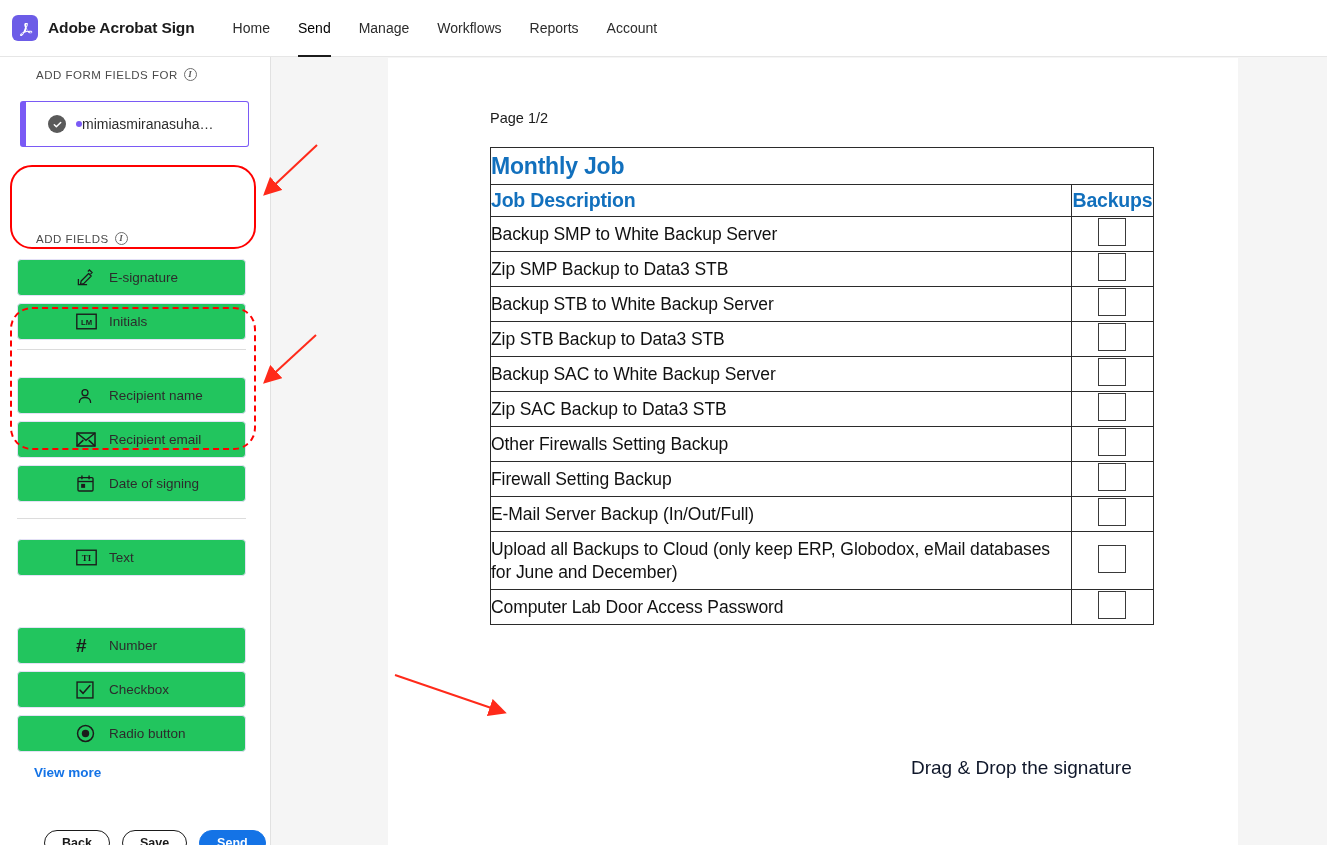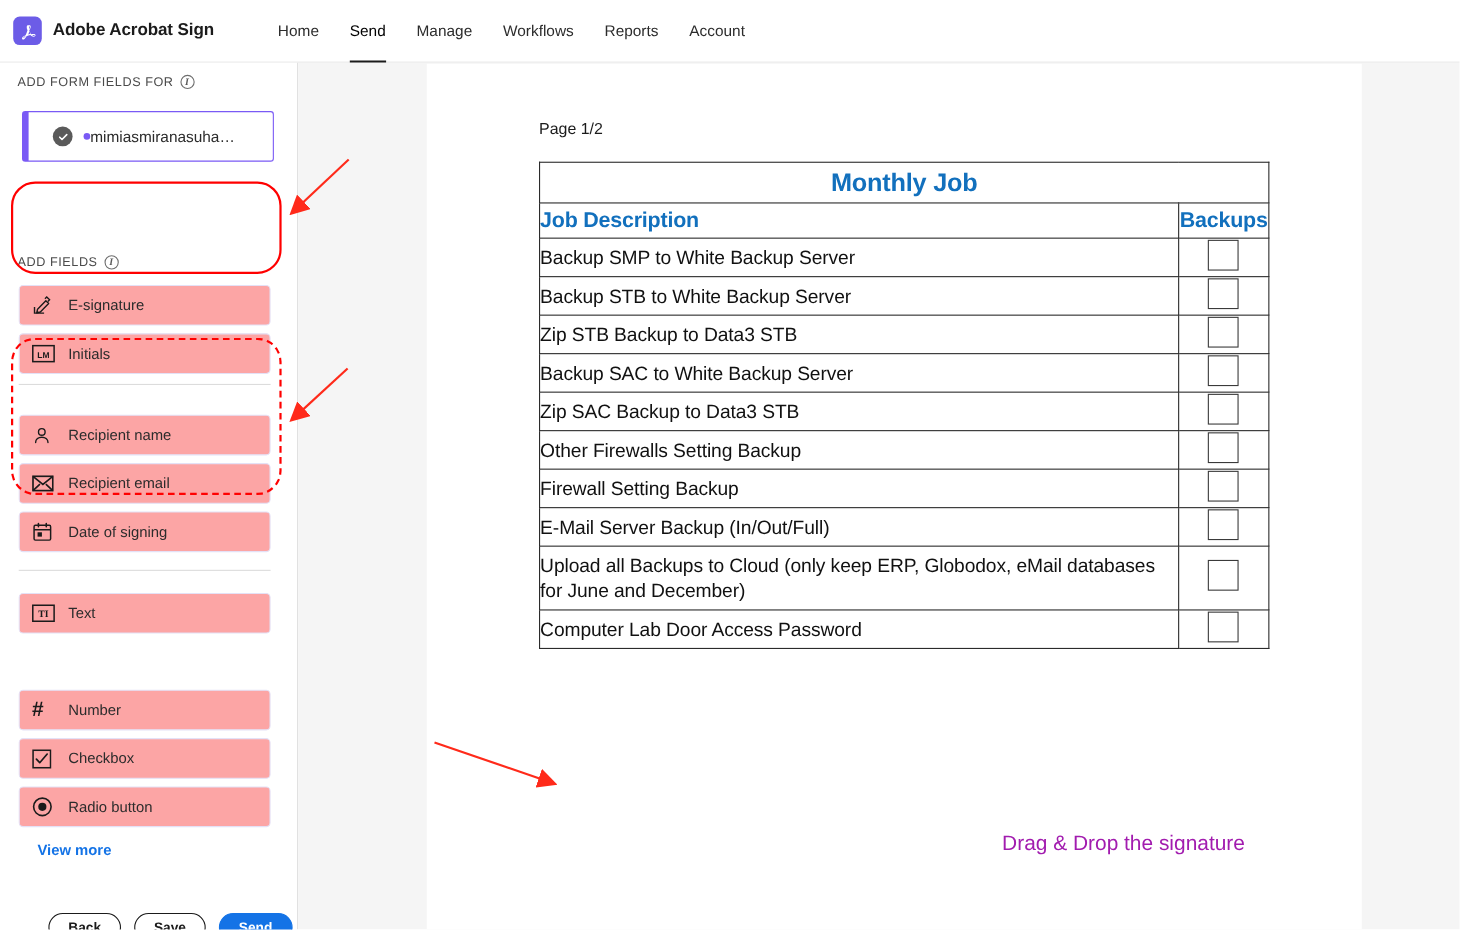"Adobe Acrobat Sign" .topnav { gap: 20px -> none }
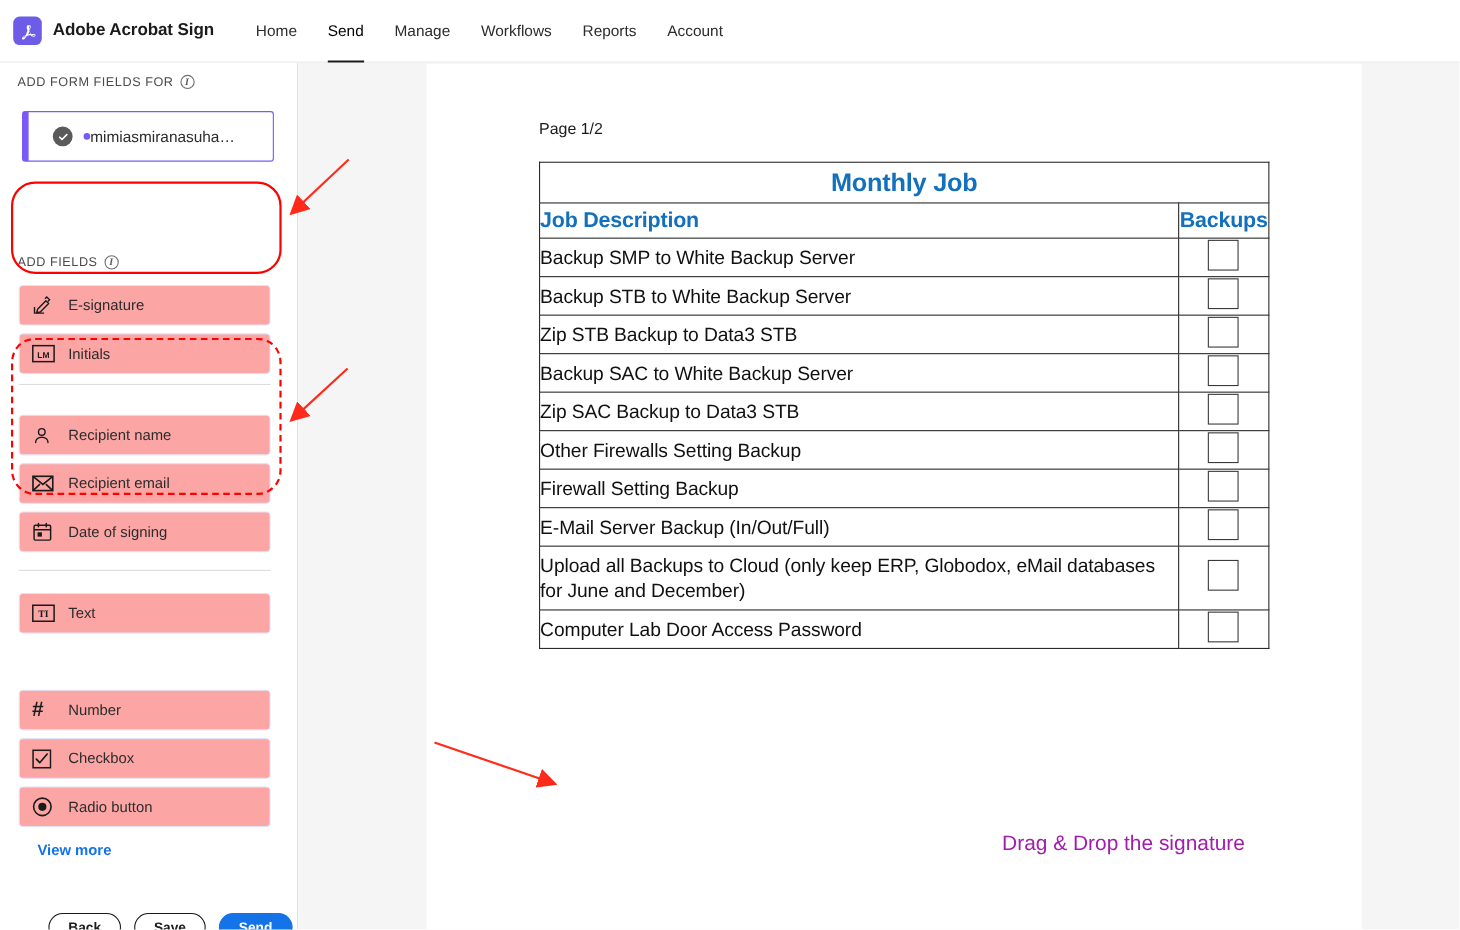"ADD FORM FIELDS FOR" .section-label { margin-left: none -> 20px }
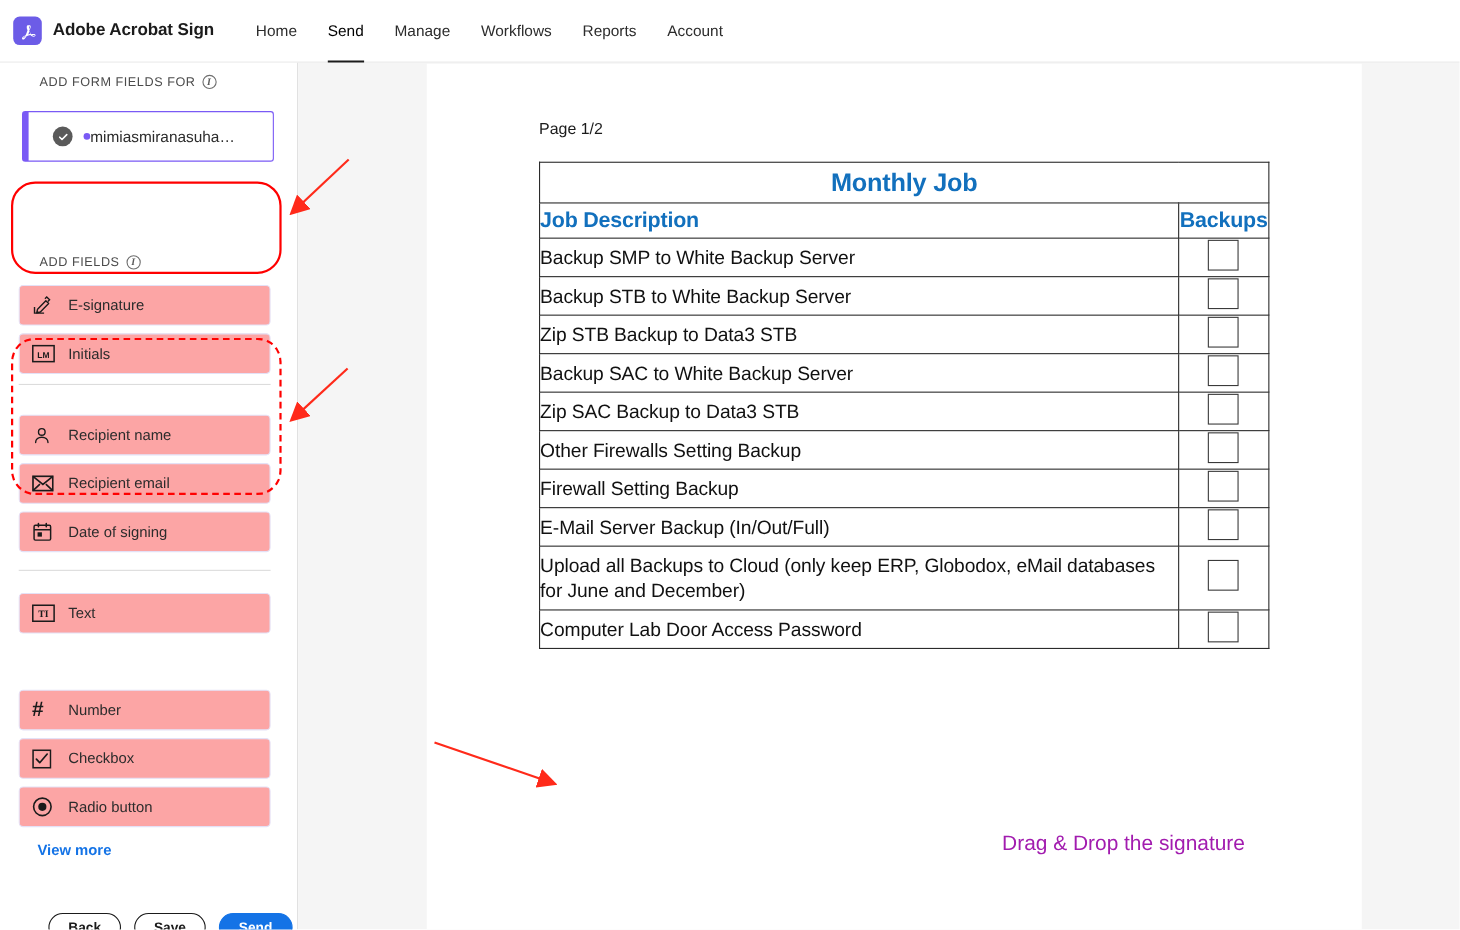"Monthly Job" .tbl-title { text-align: center -> none }
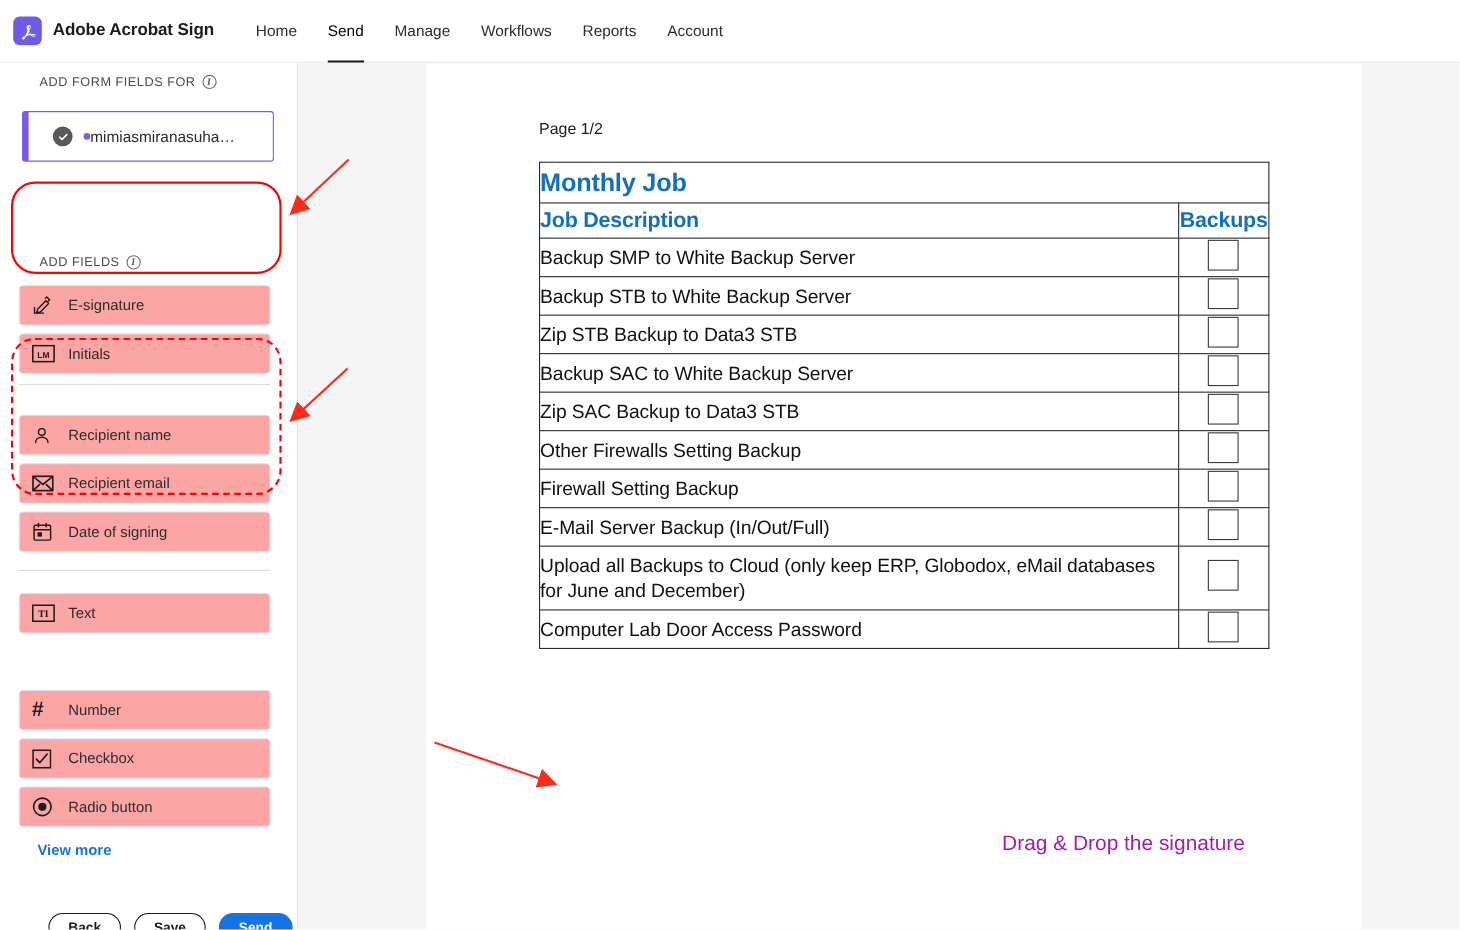"E-signature" .field-btn { background: #fca5a5 -> #22c55e; padding-left: none -> 47px }
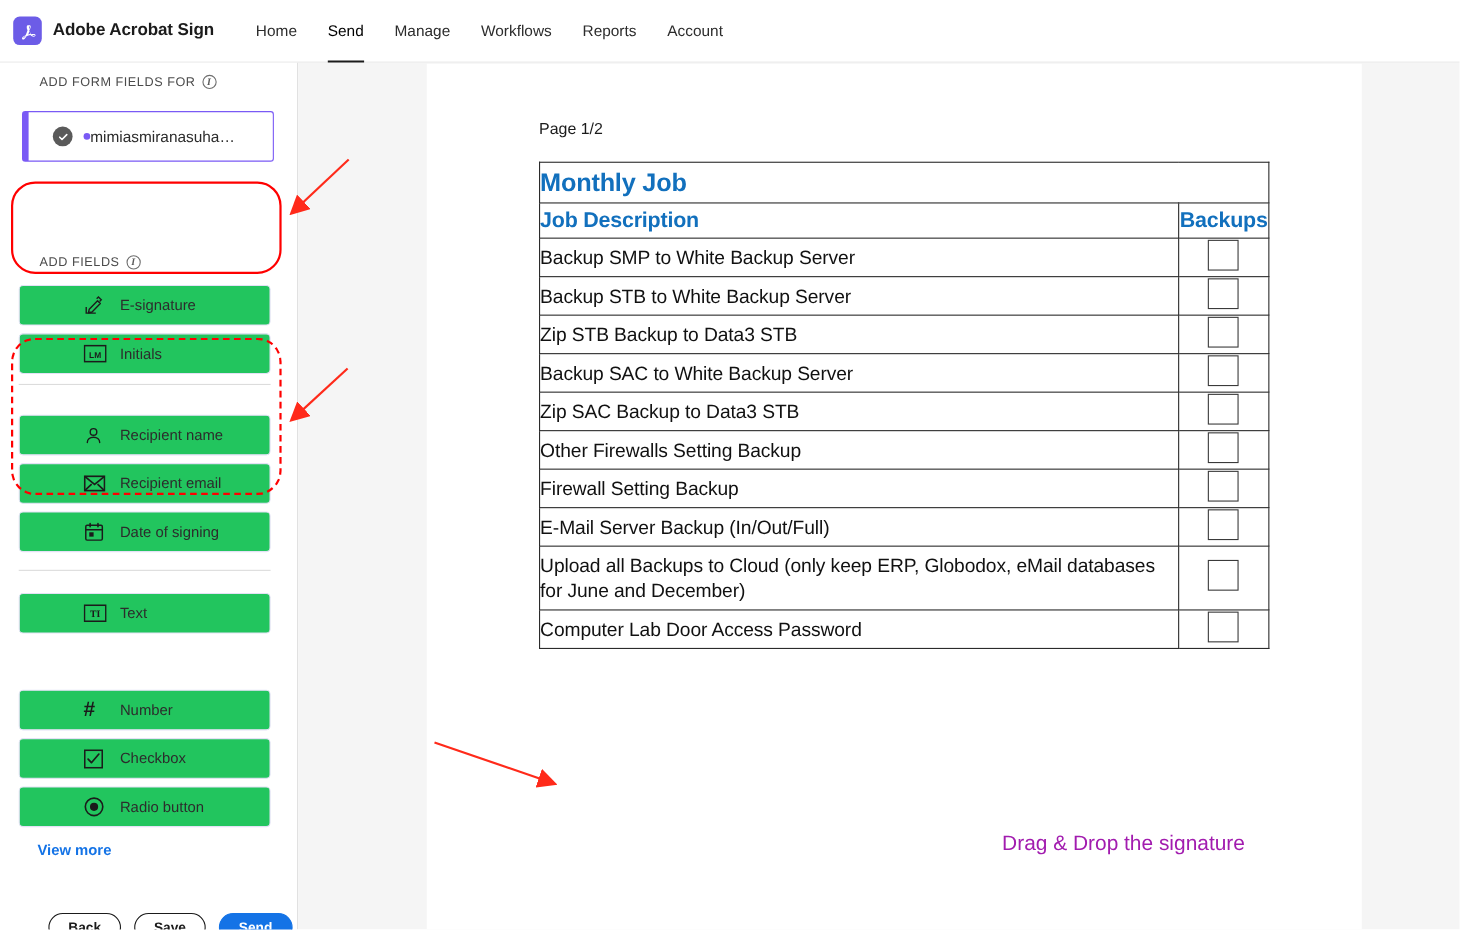"Zip SMP Backup to Data3" tr { html: none -> <tr> <td>Zip SMP Backup to Data3 STB</td> <td><span></span></td> </tr> }
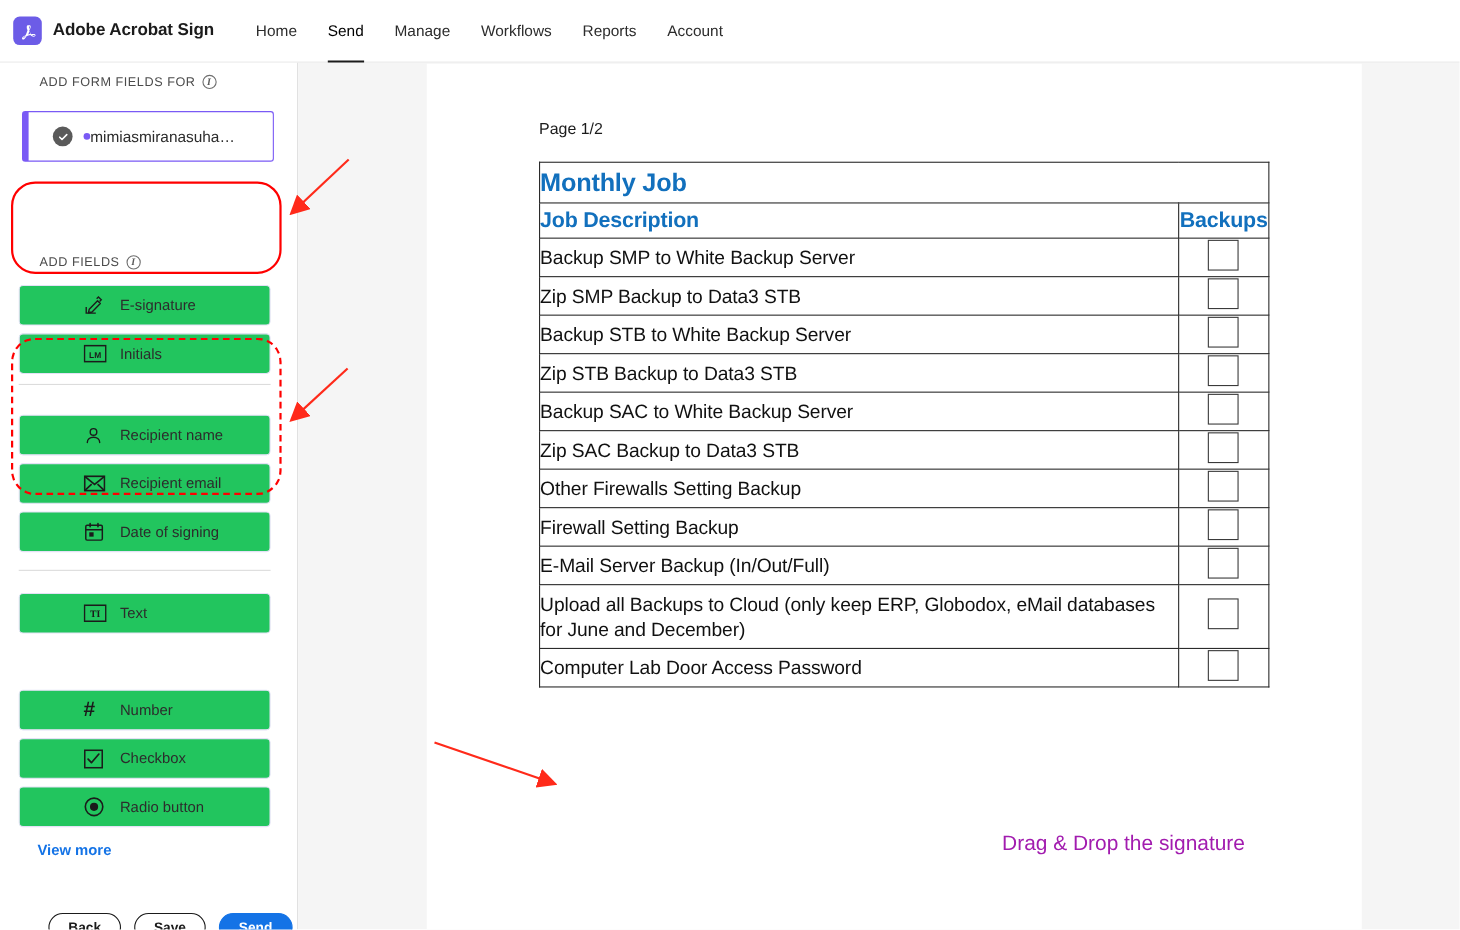"Drag & Drop the signature" .drag-note { color: #a21caf -> #0f172a }
